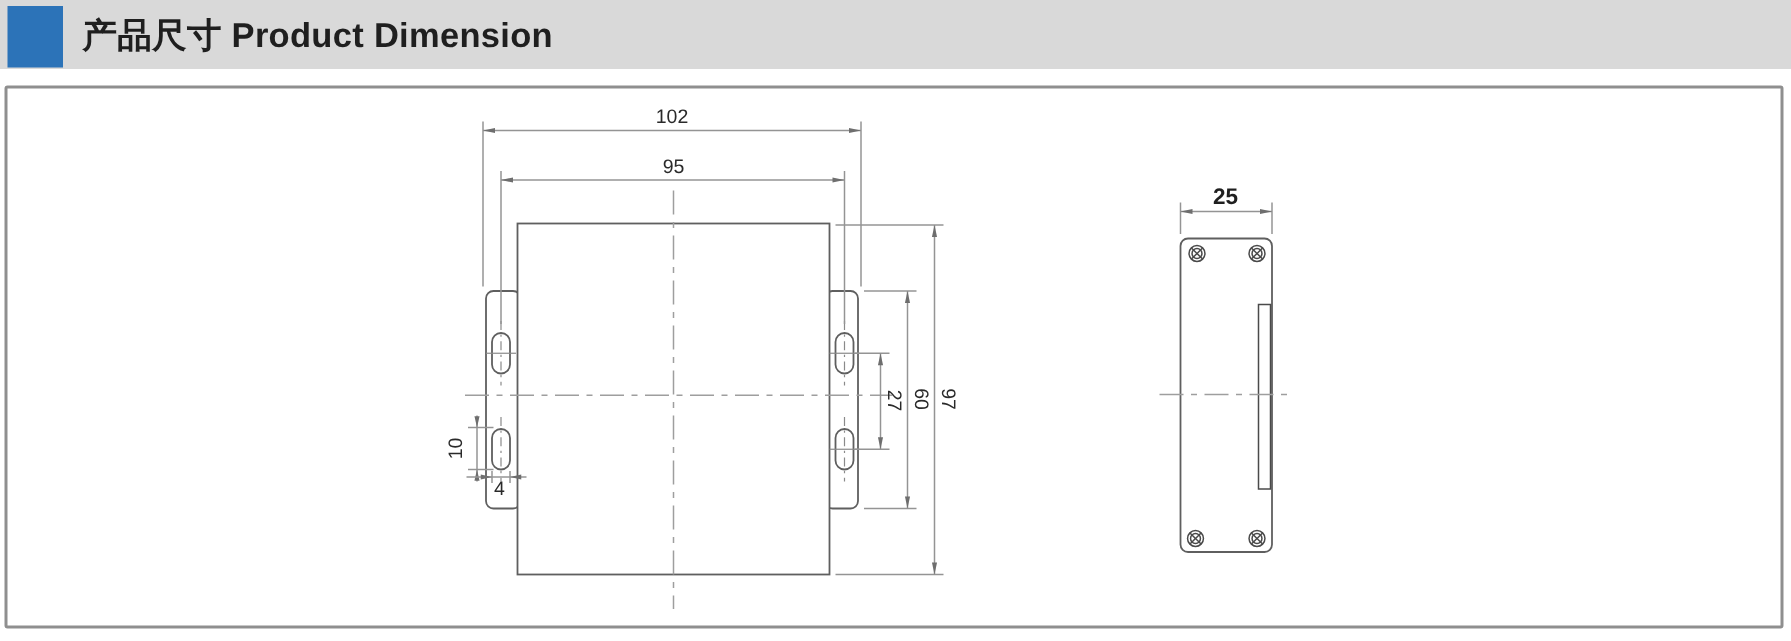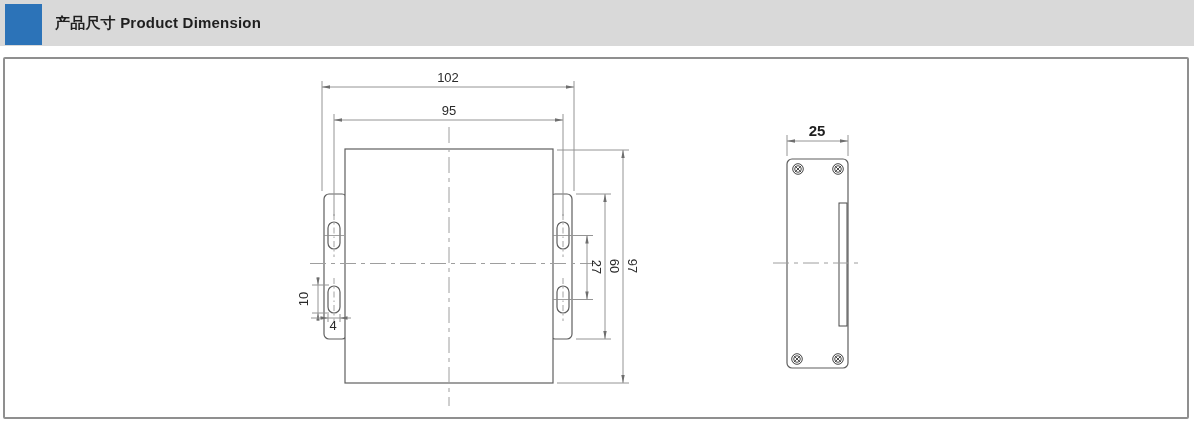"产品尺寸 Product Dimension" .header-title { font-size: 15px -> 23px }
